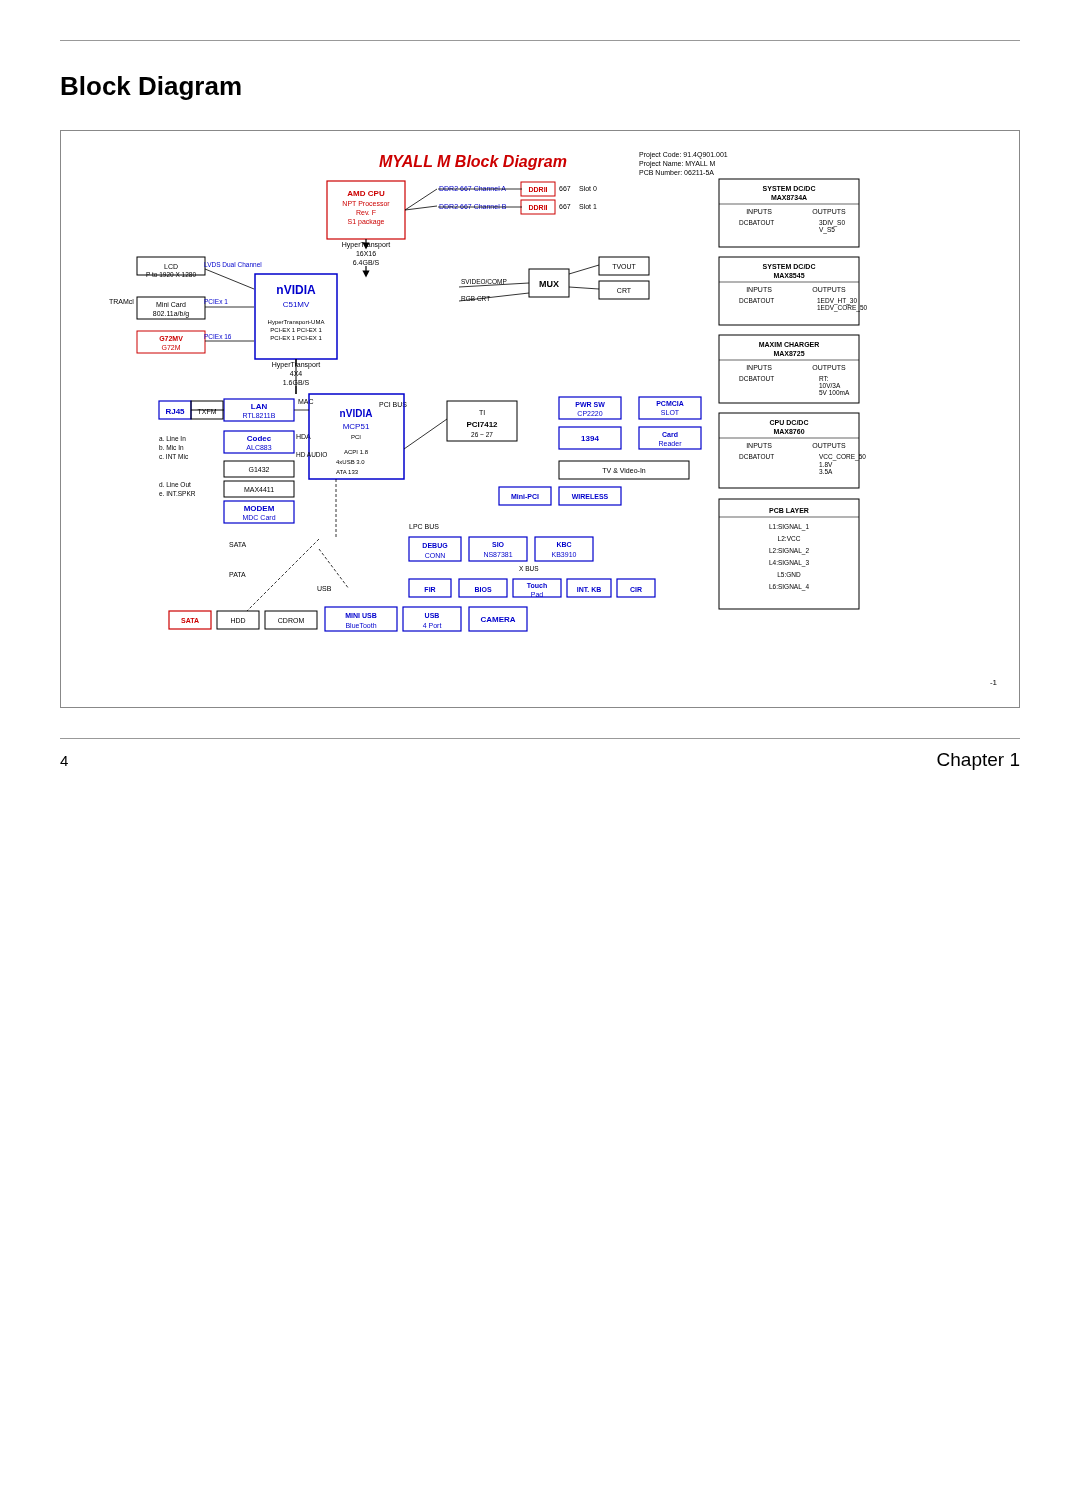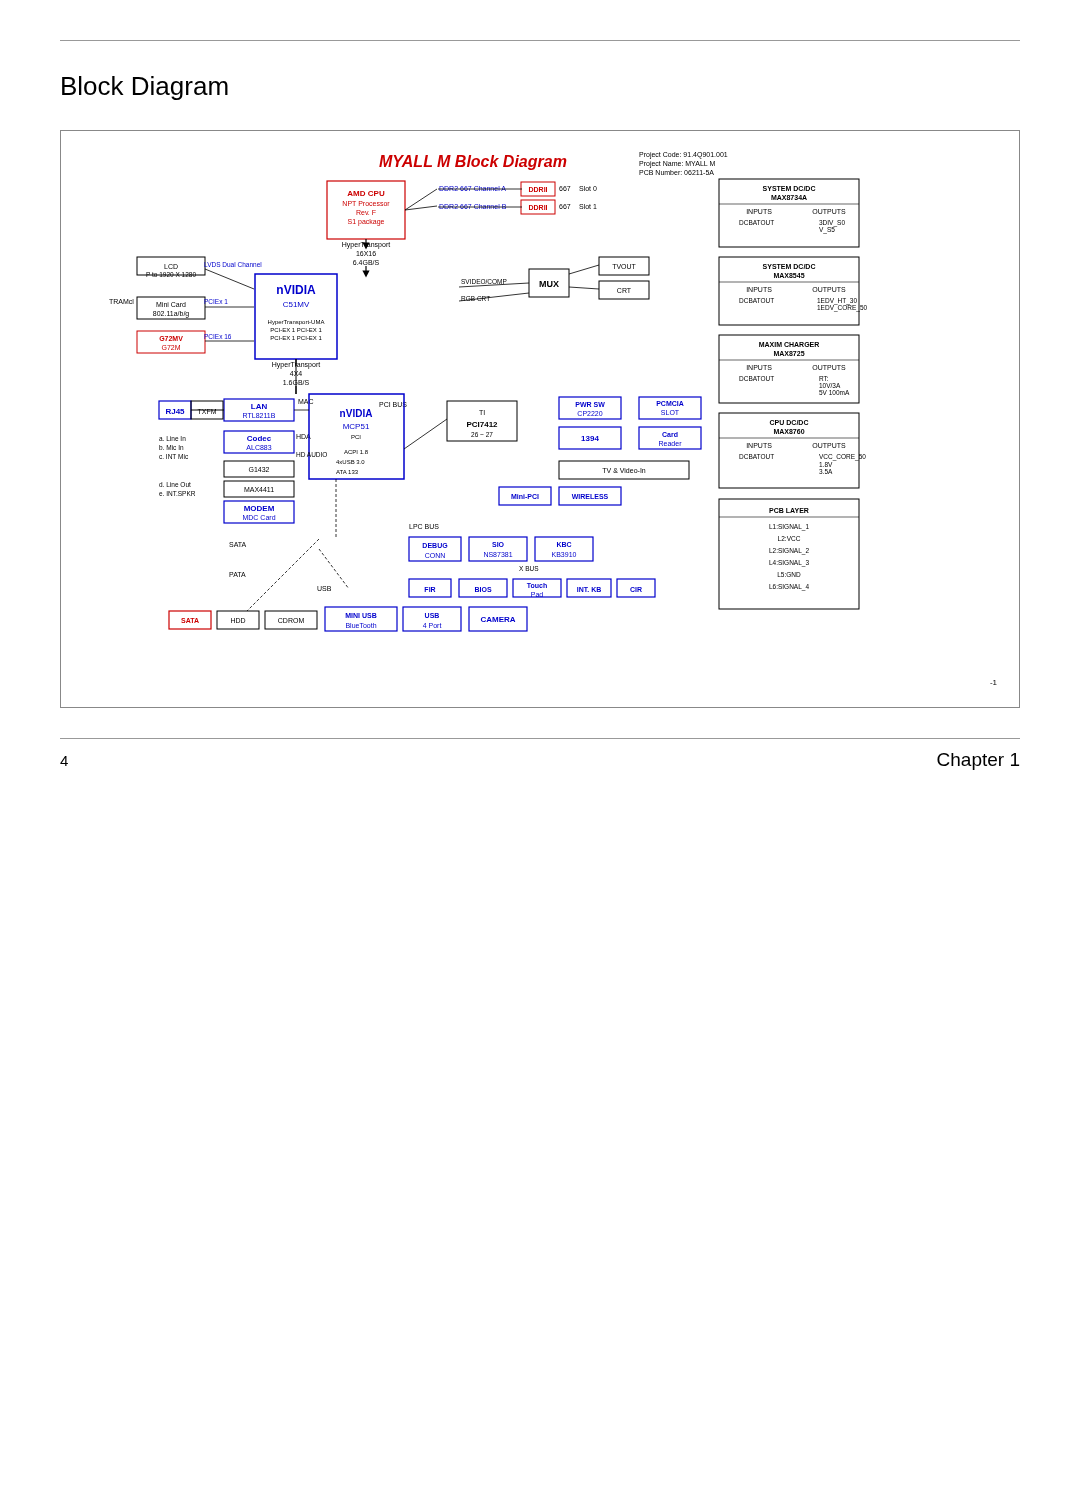"Block Diagram" .page-title { font-weight: normal -> bold }
